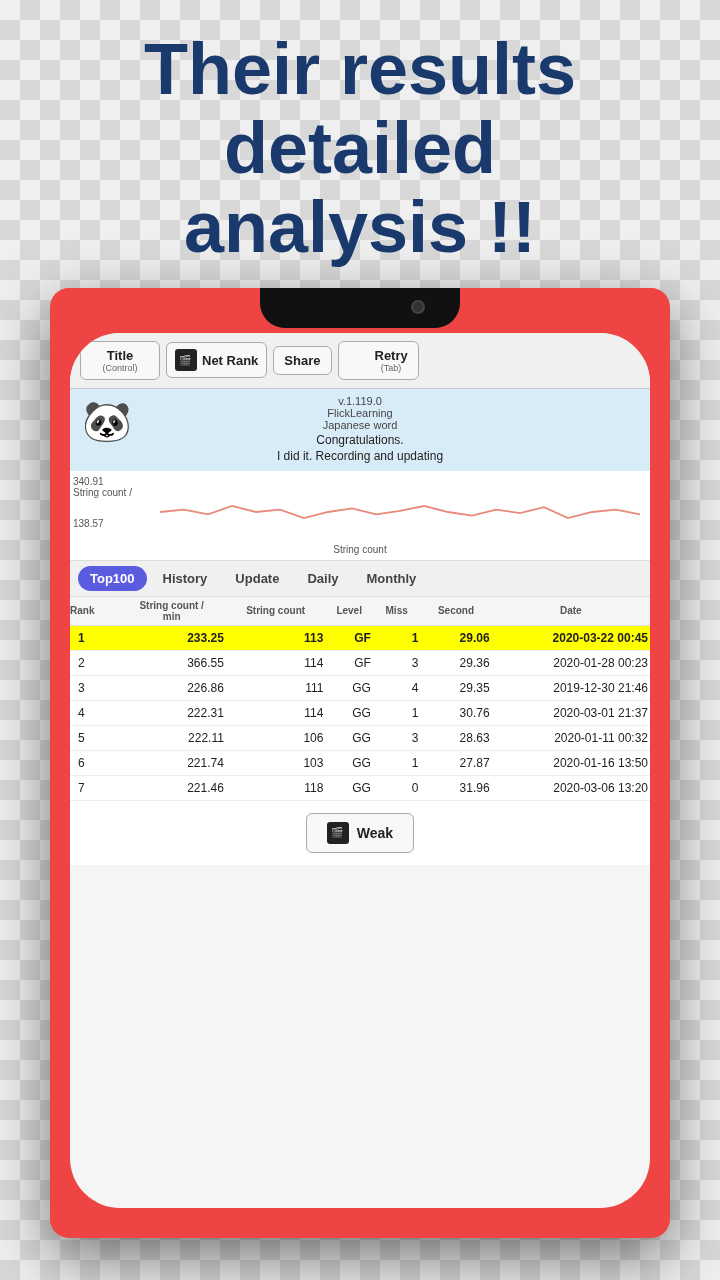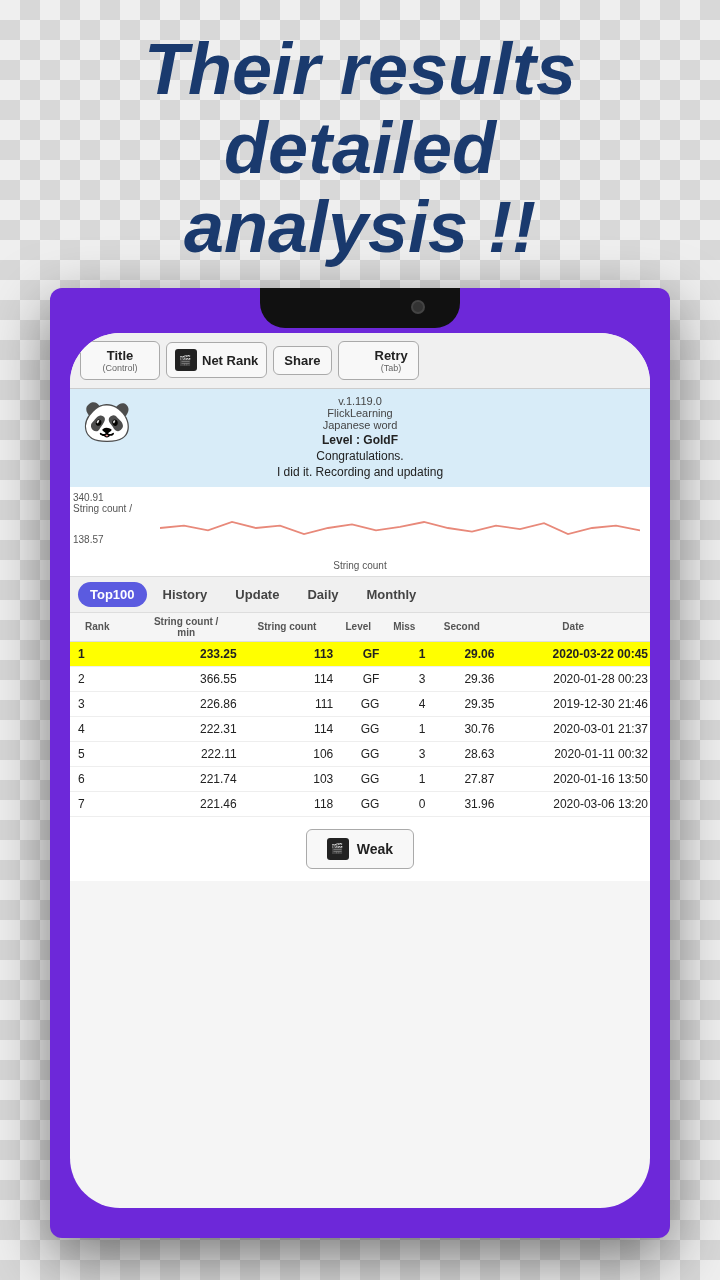"Their results" .headline { font-style: italic -> none }
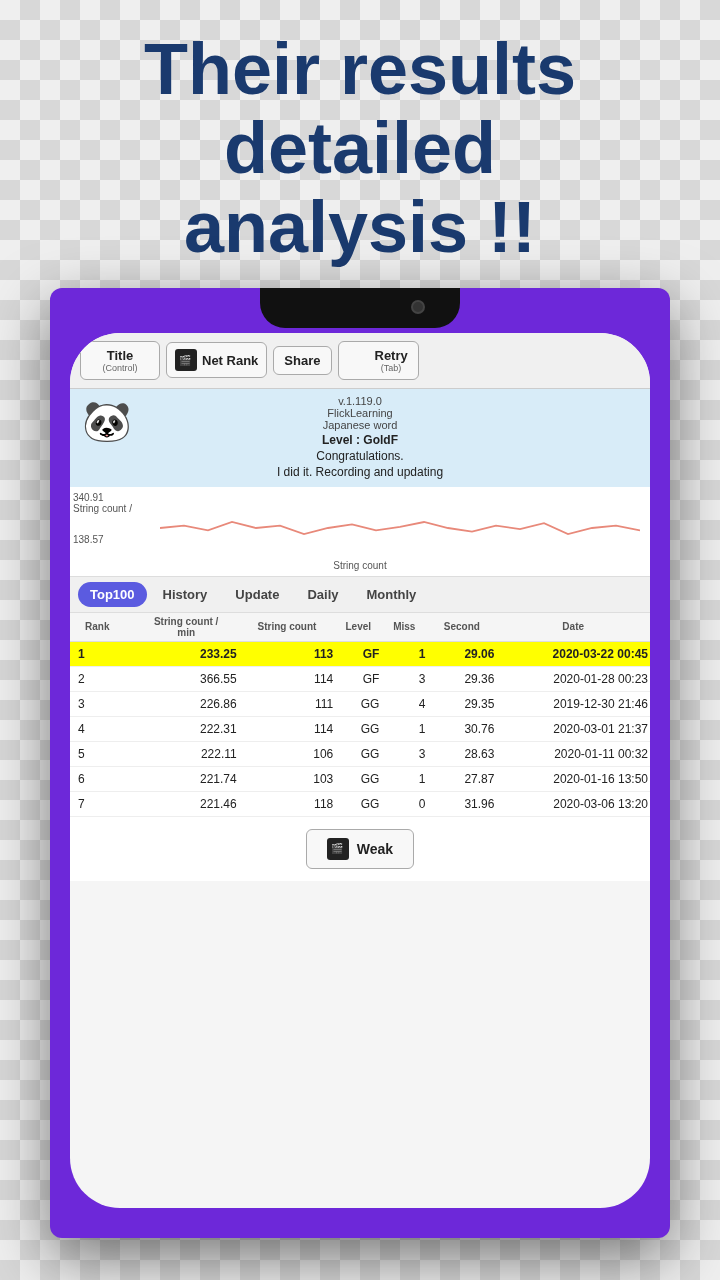"Title" .phone-frame { background: #6d28d9 -> #ef4444; border-radius: 12px -> 19px }
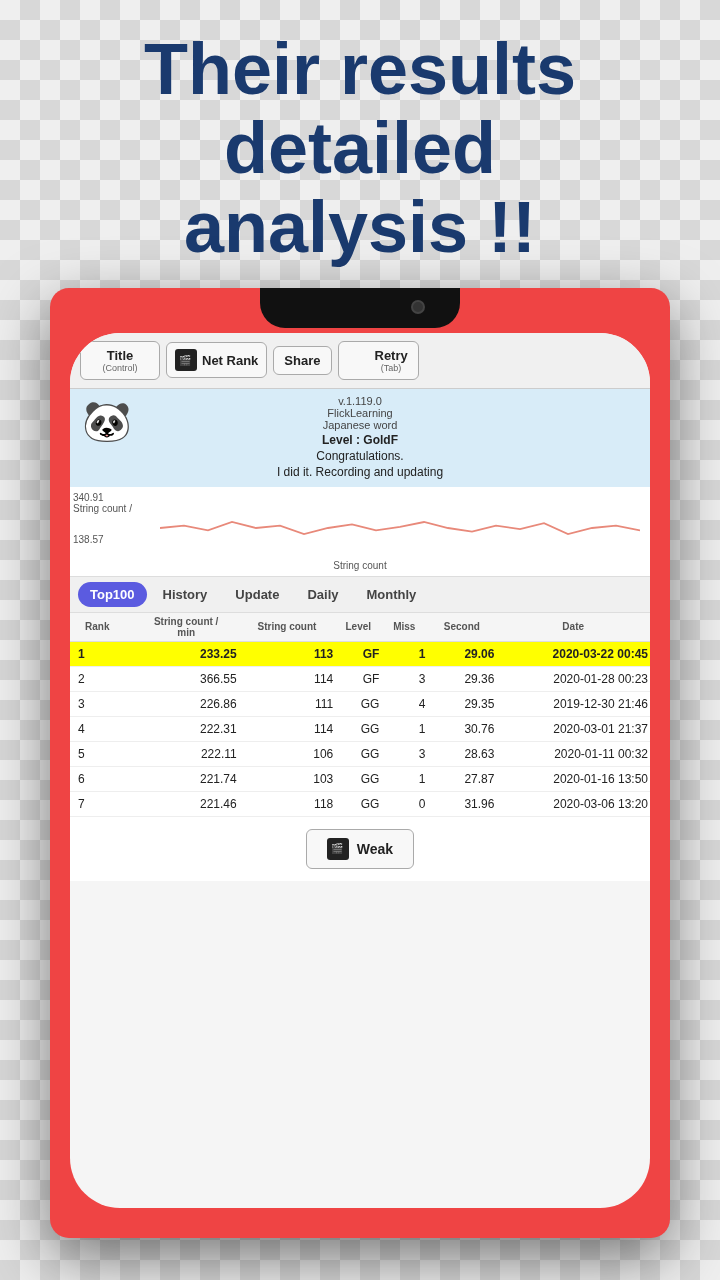"Level : GoldF" div.info-title-row { html: <div>Level : GoldF</div> -> none }
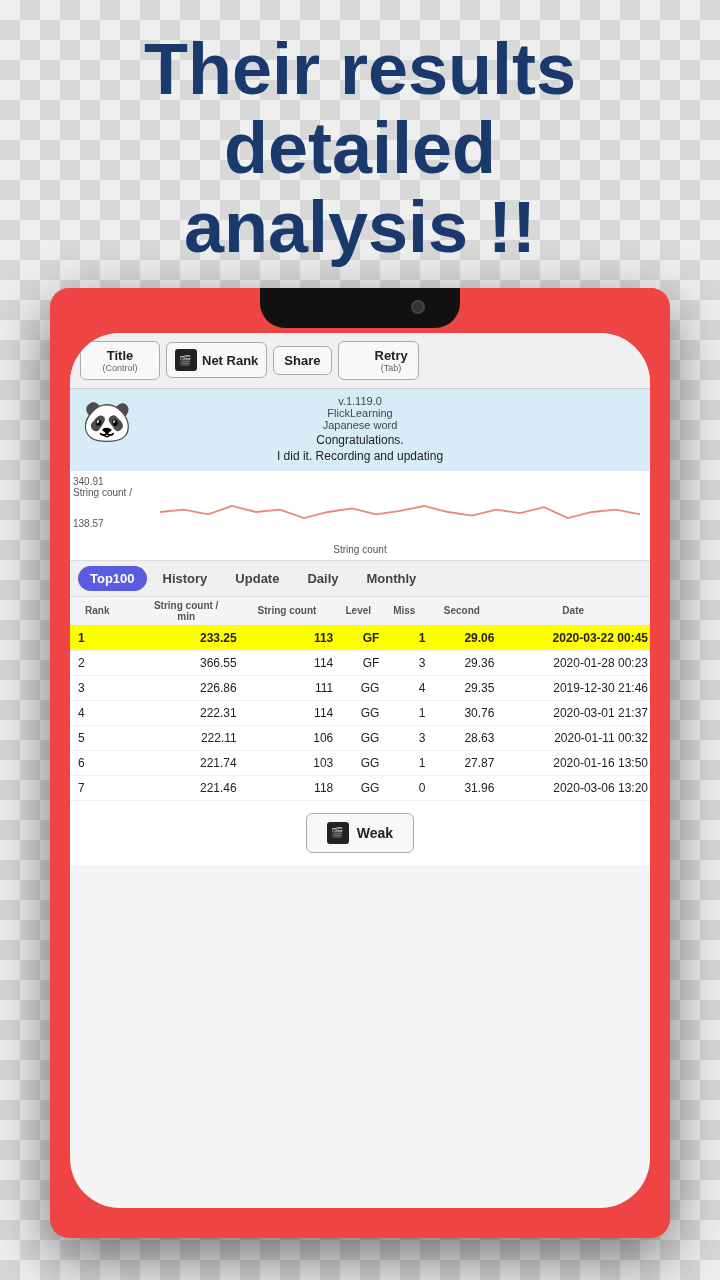"Rank" .data-table th.left { padding-left: 15px -> 0 }
